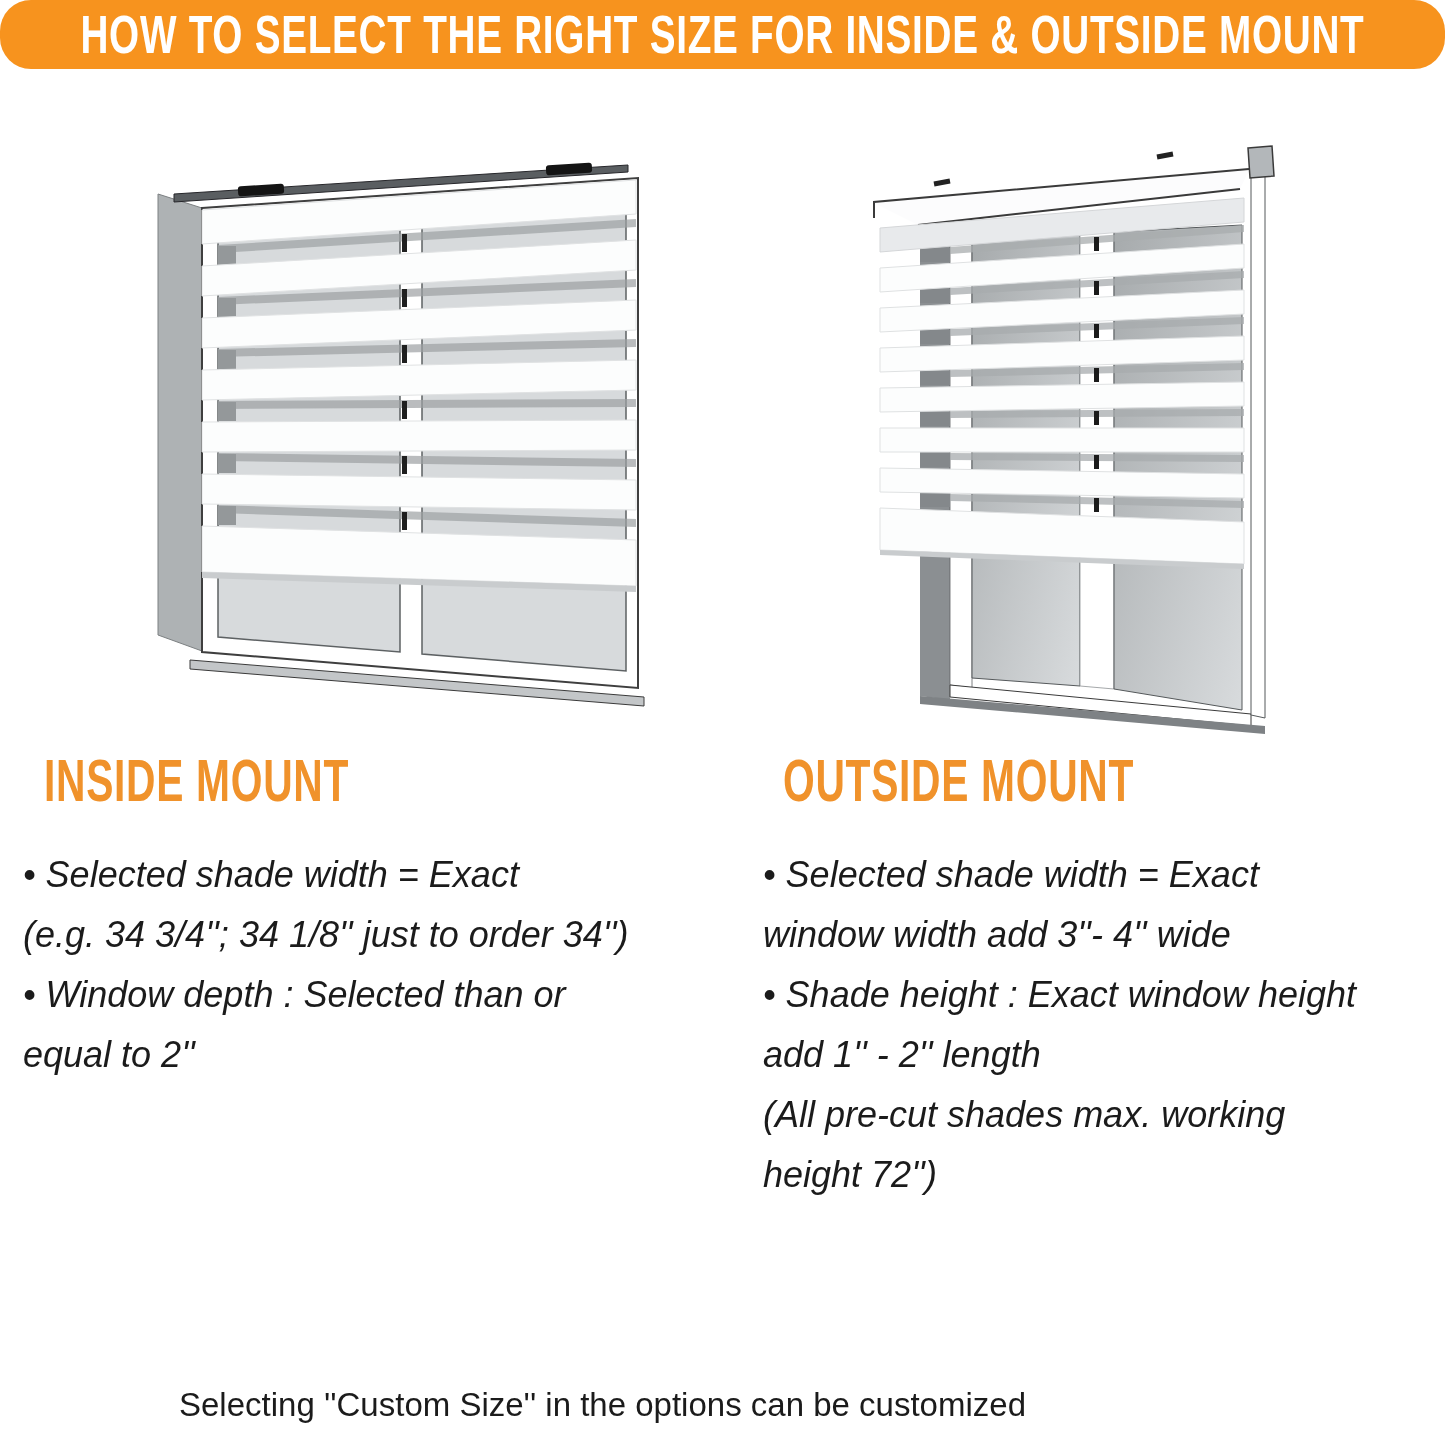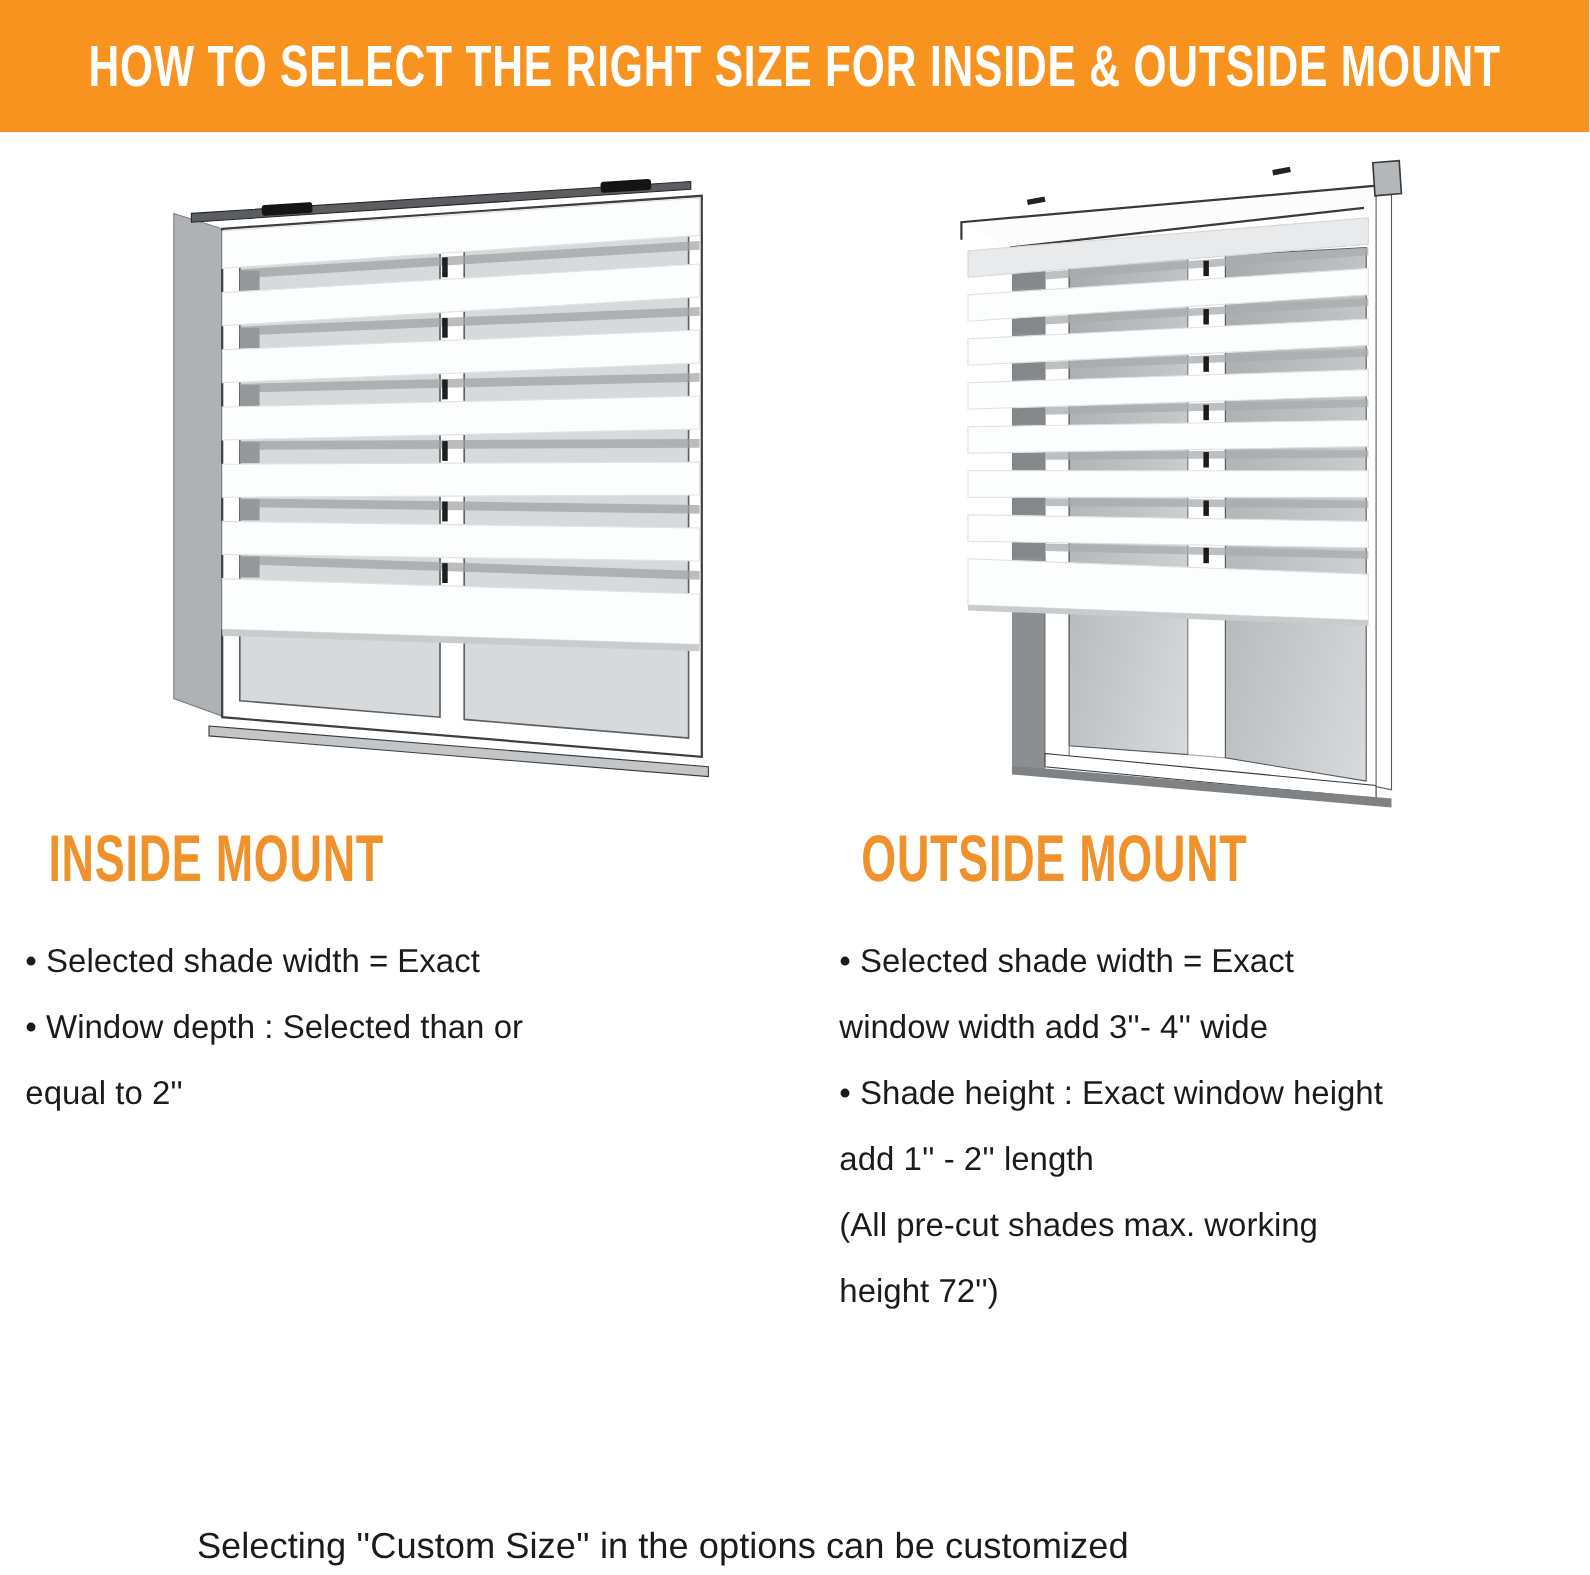"HOW TO SELECT THE RIGHT" .banner { border-radius: none -> 31px; height: 120px -> 69px }
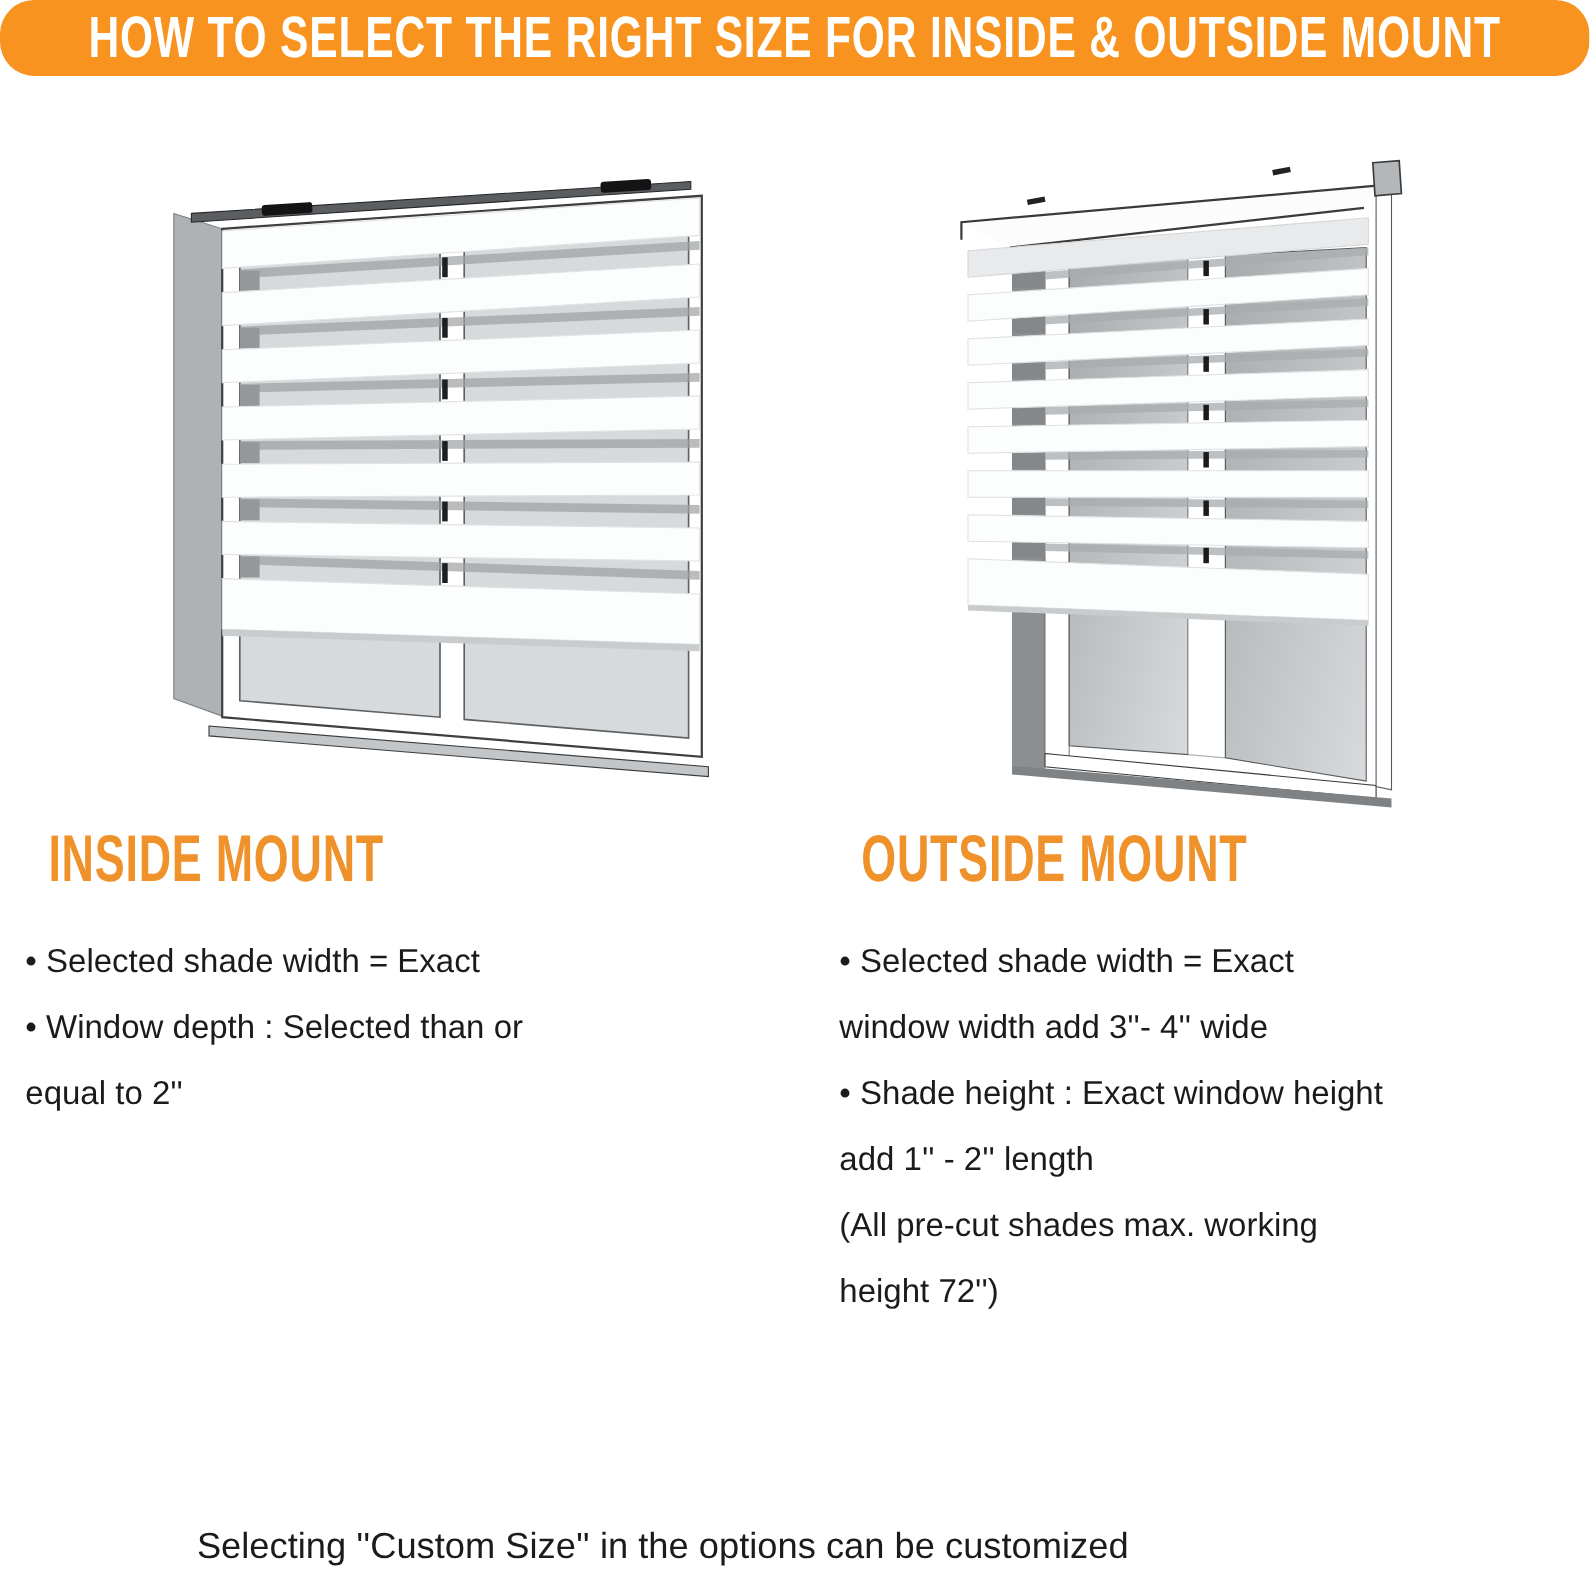"• Selected shade width =" .line { font-size: 30px -> 36px; font-style: none -> italic }
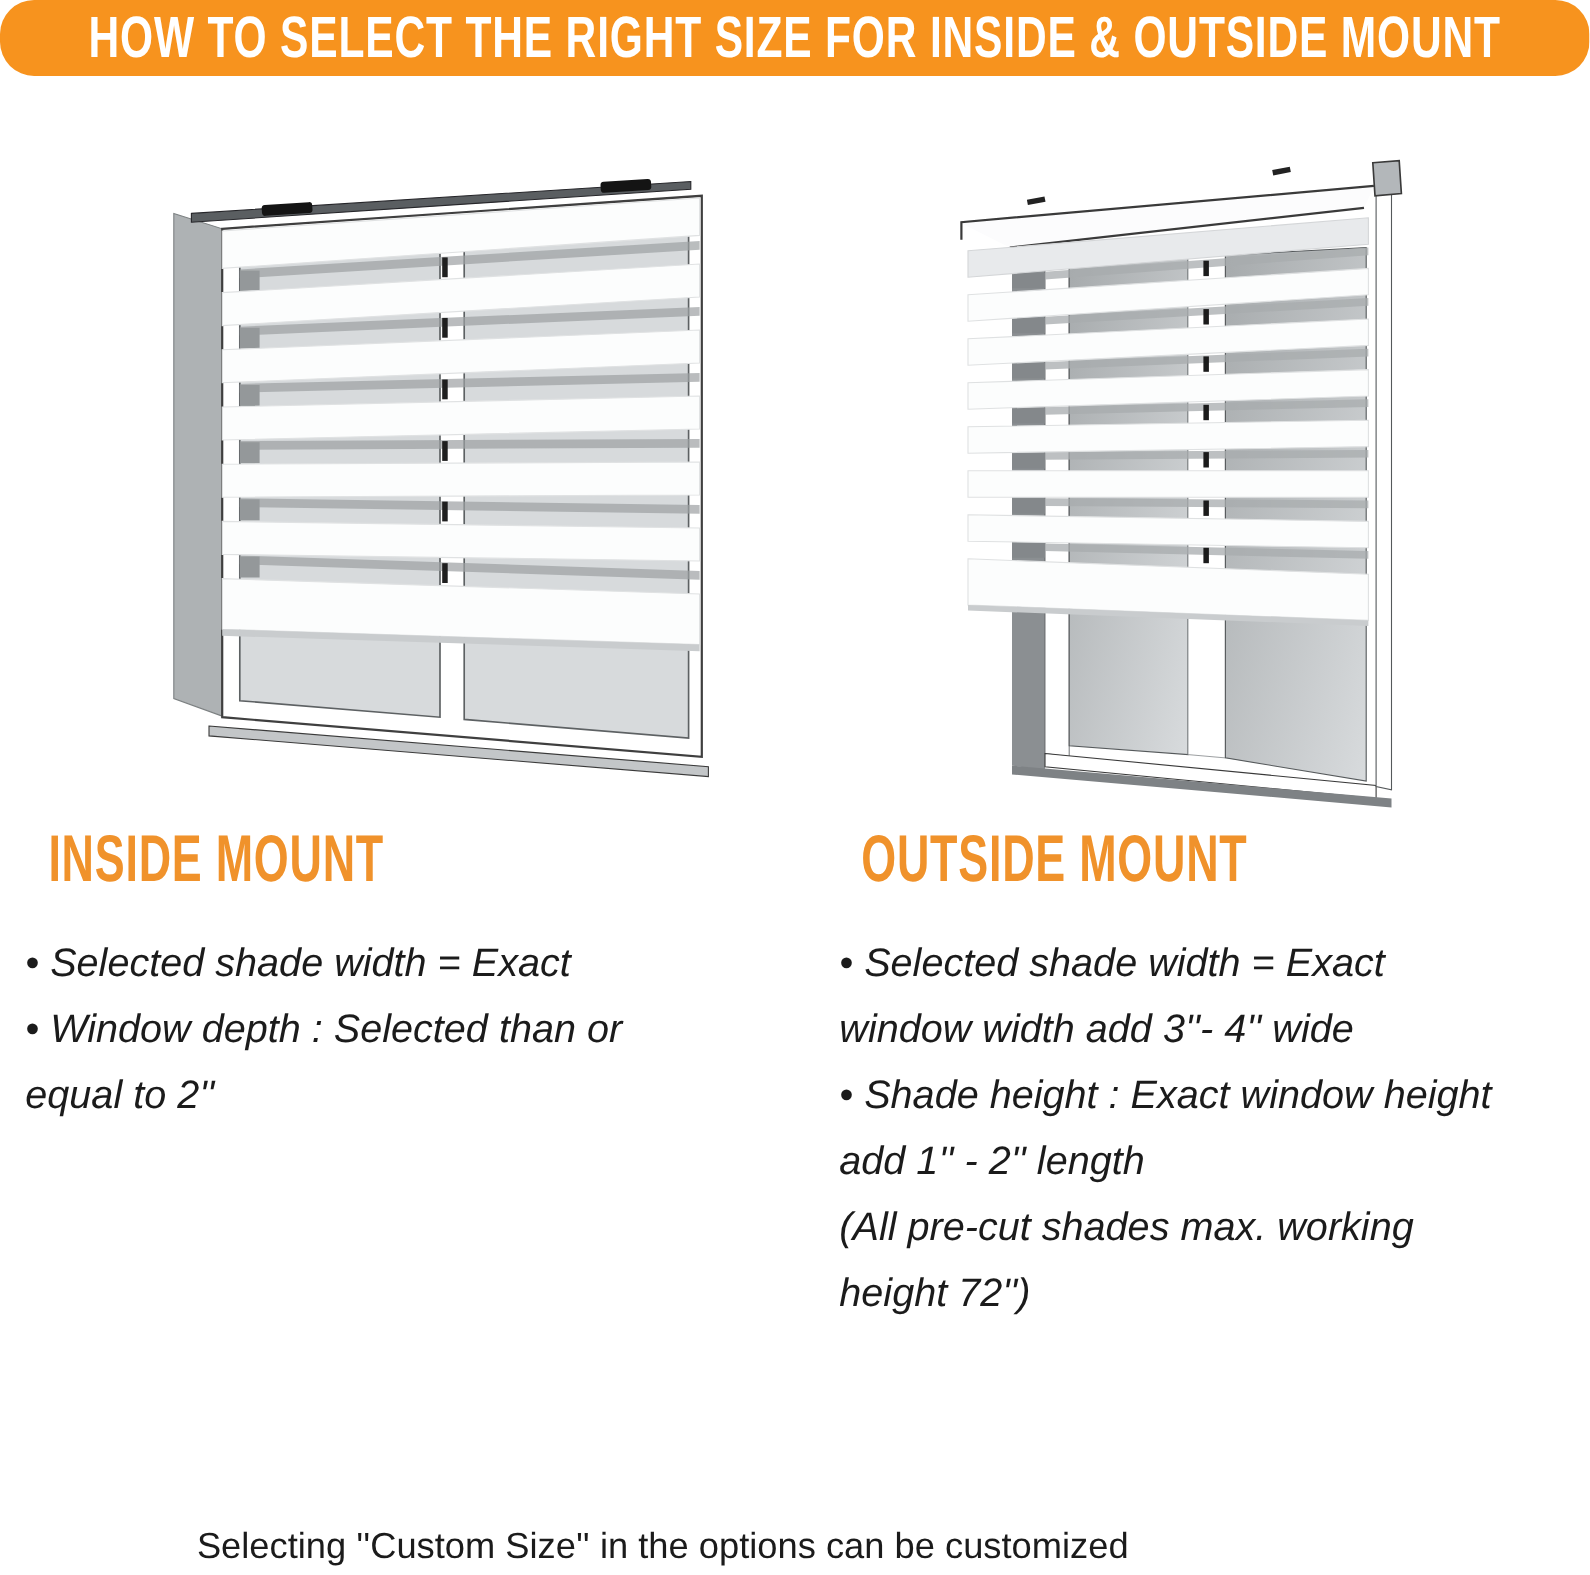"(e.g. 34 3/4''; 34 1/8''" div.line { html: none -> <div>(e.g. 34 3/4''; 34 1/8'' just to order 34'')</div> }
